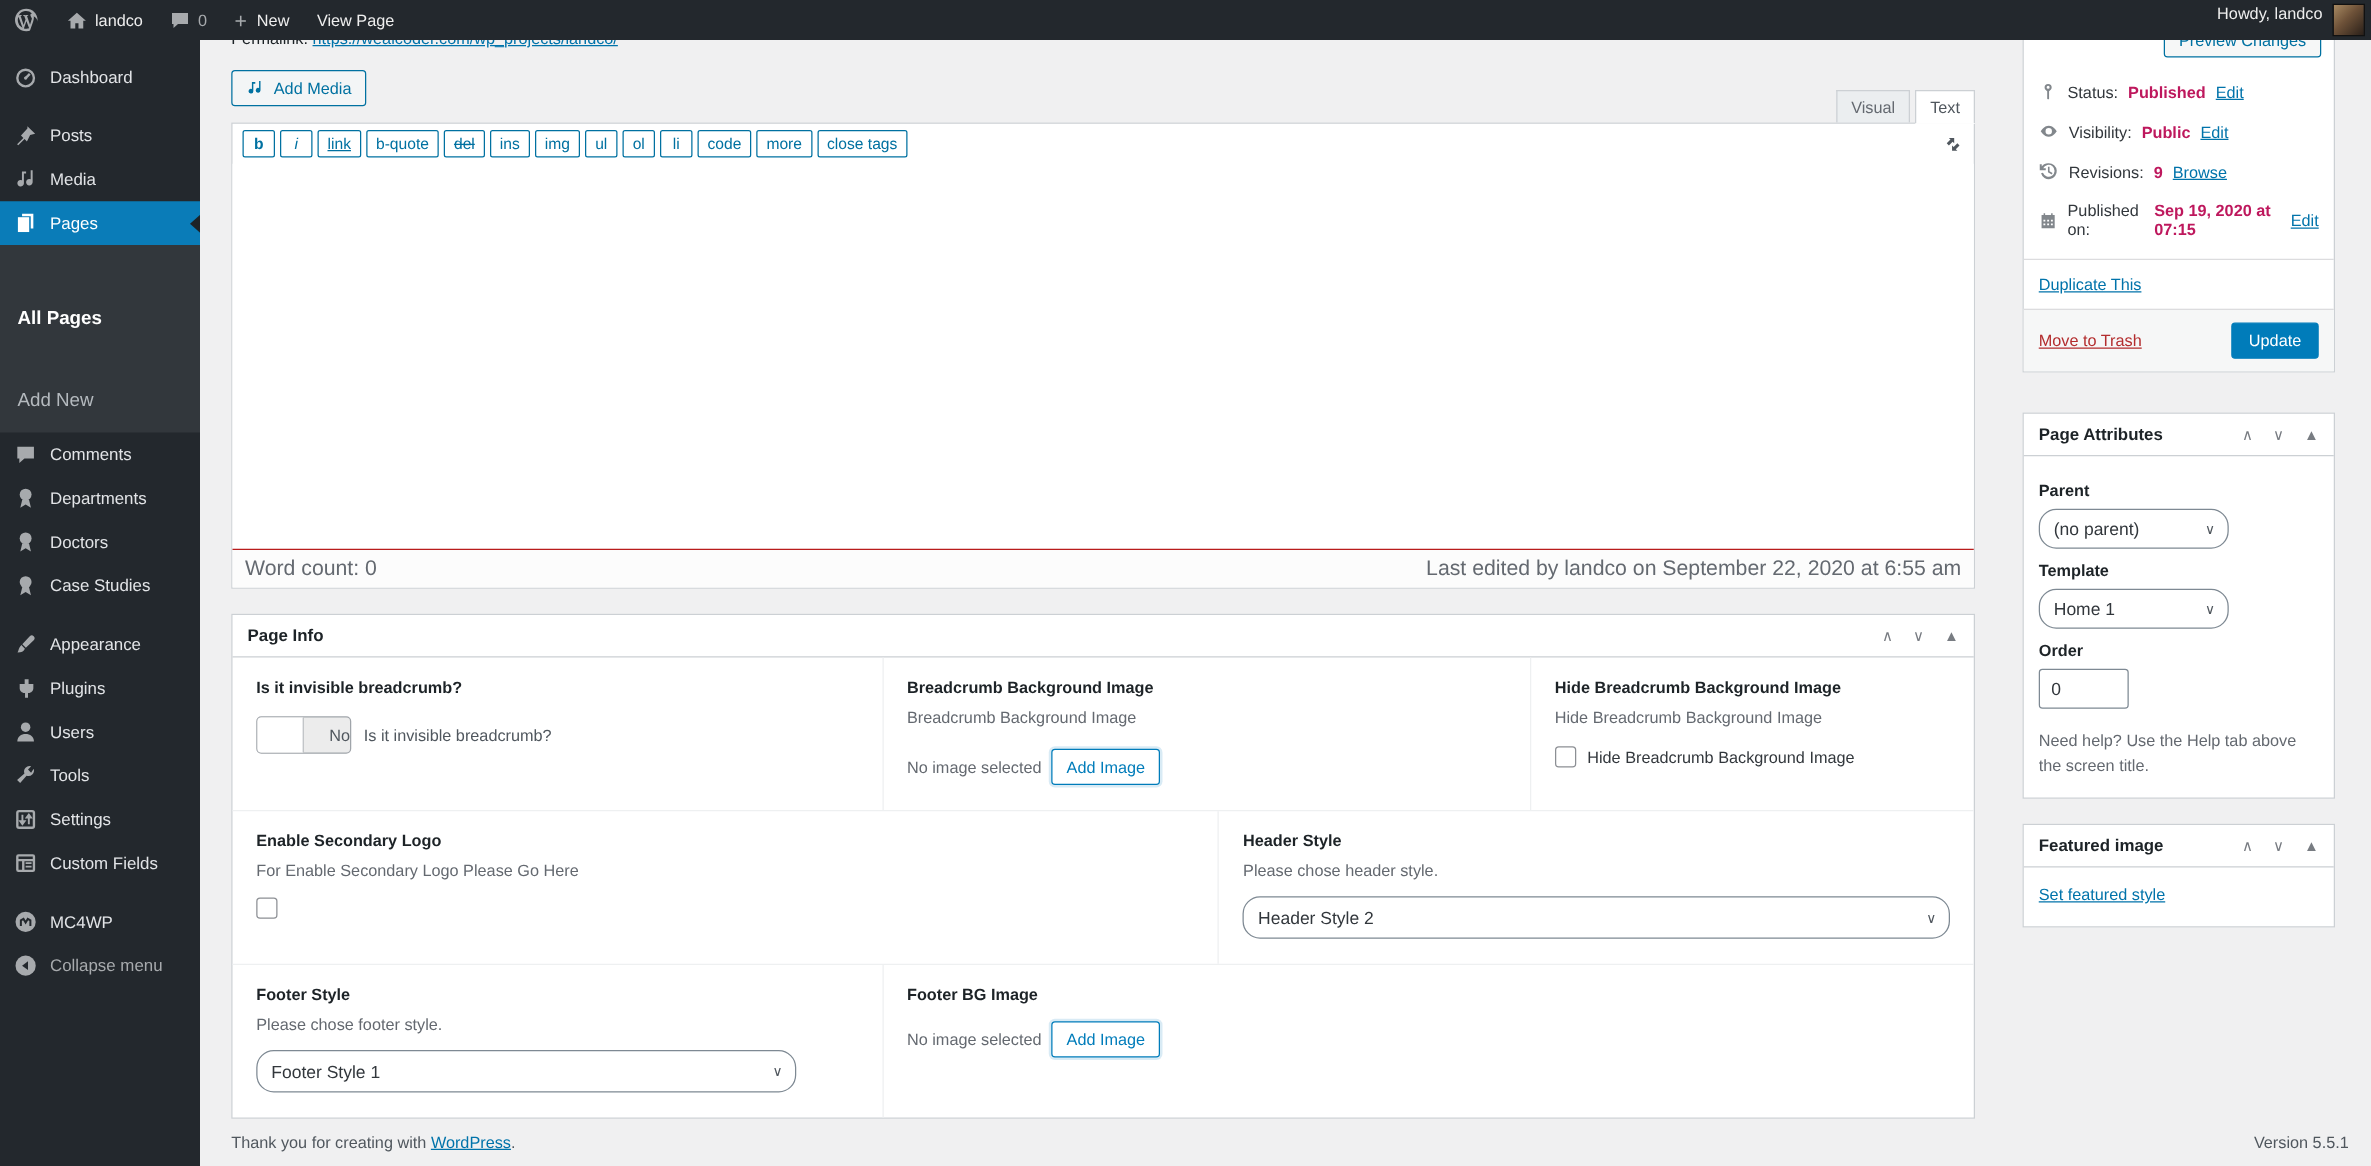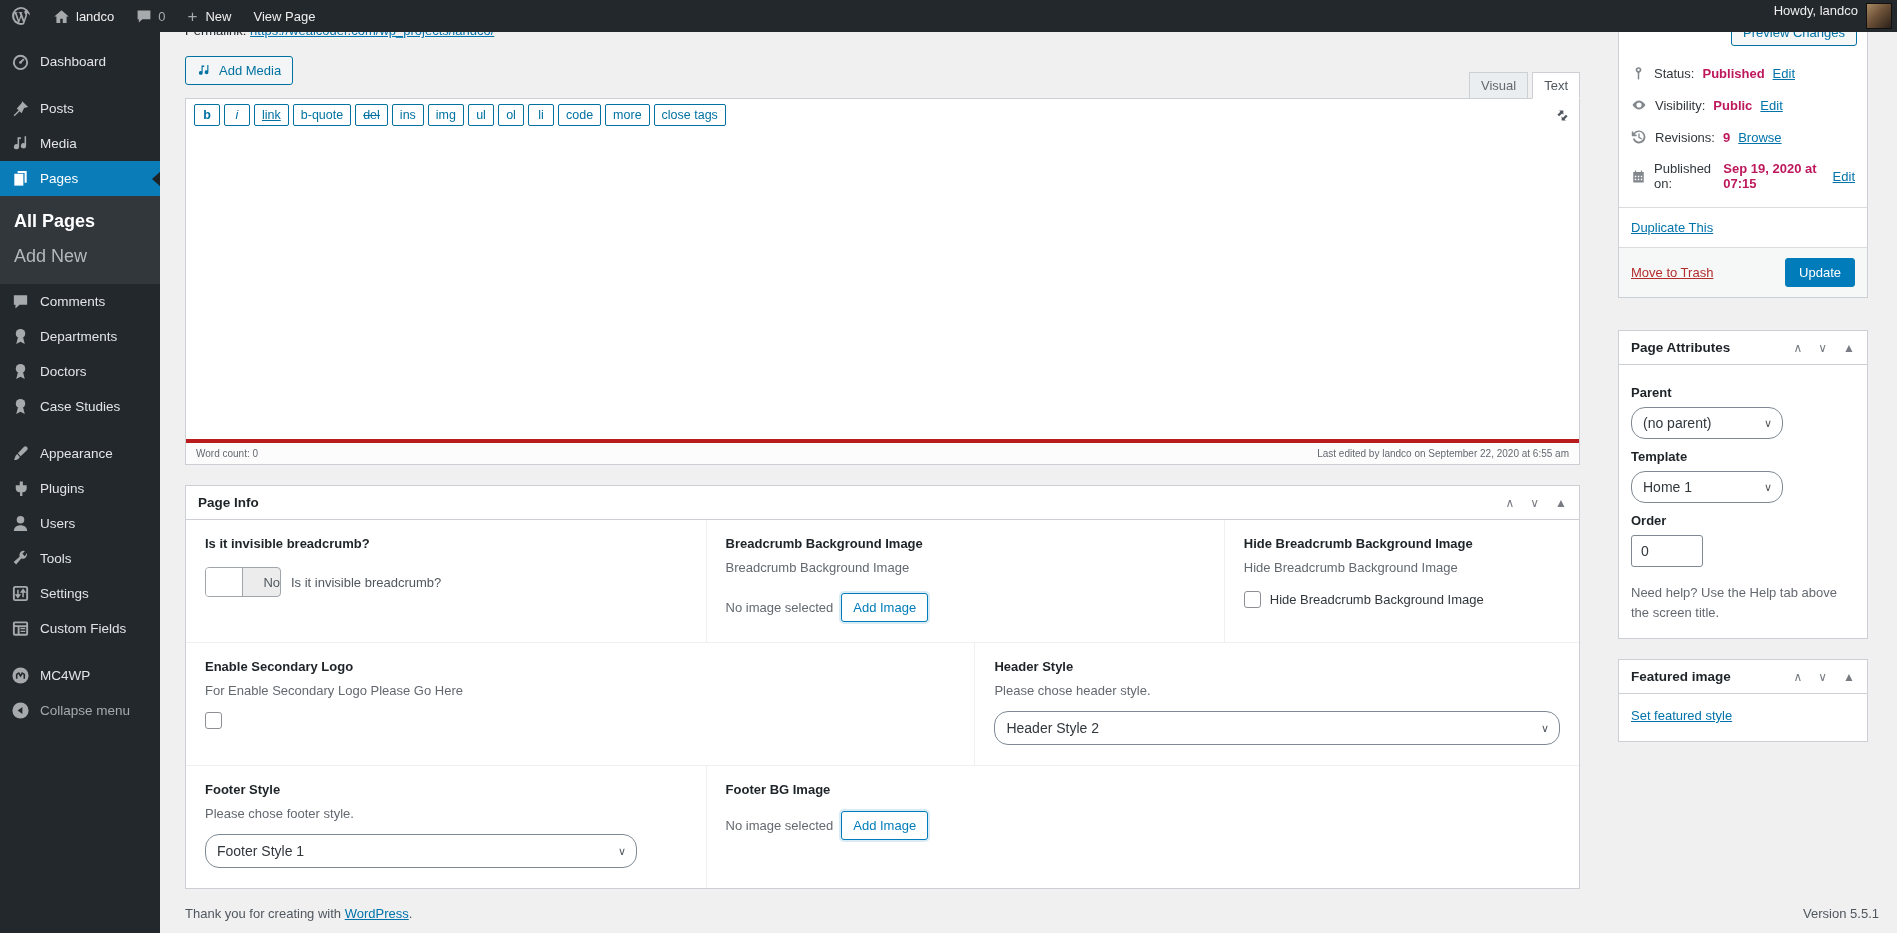"All Pages" .submenu-item { font-size: 18px -> 15px; margin-top: none -> 35px }
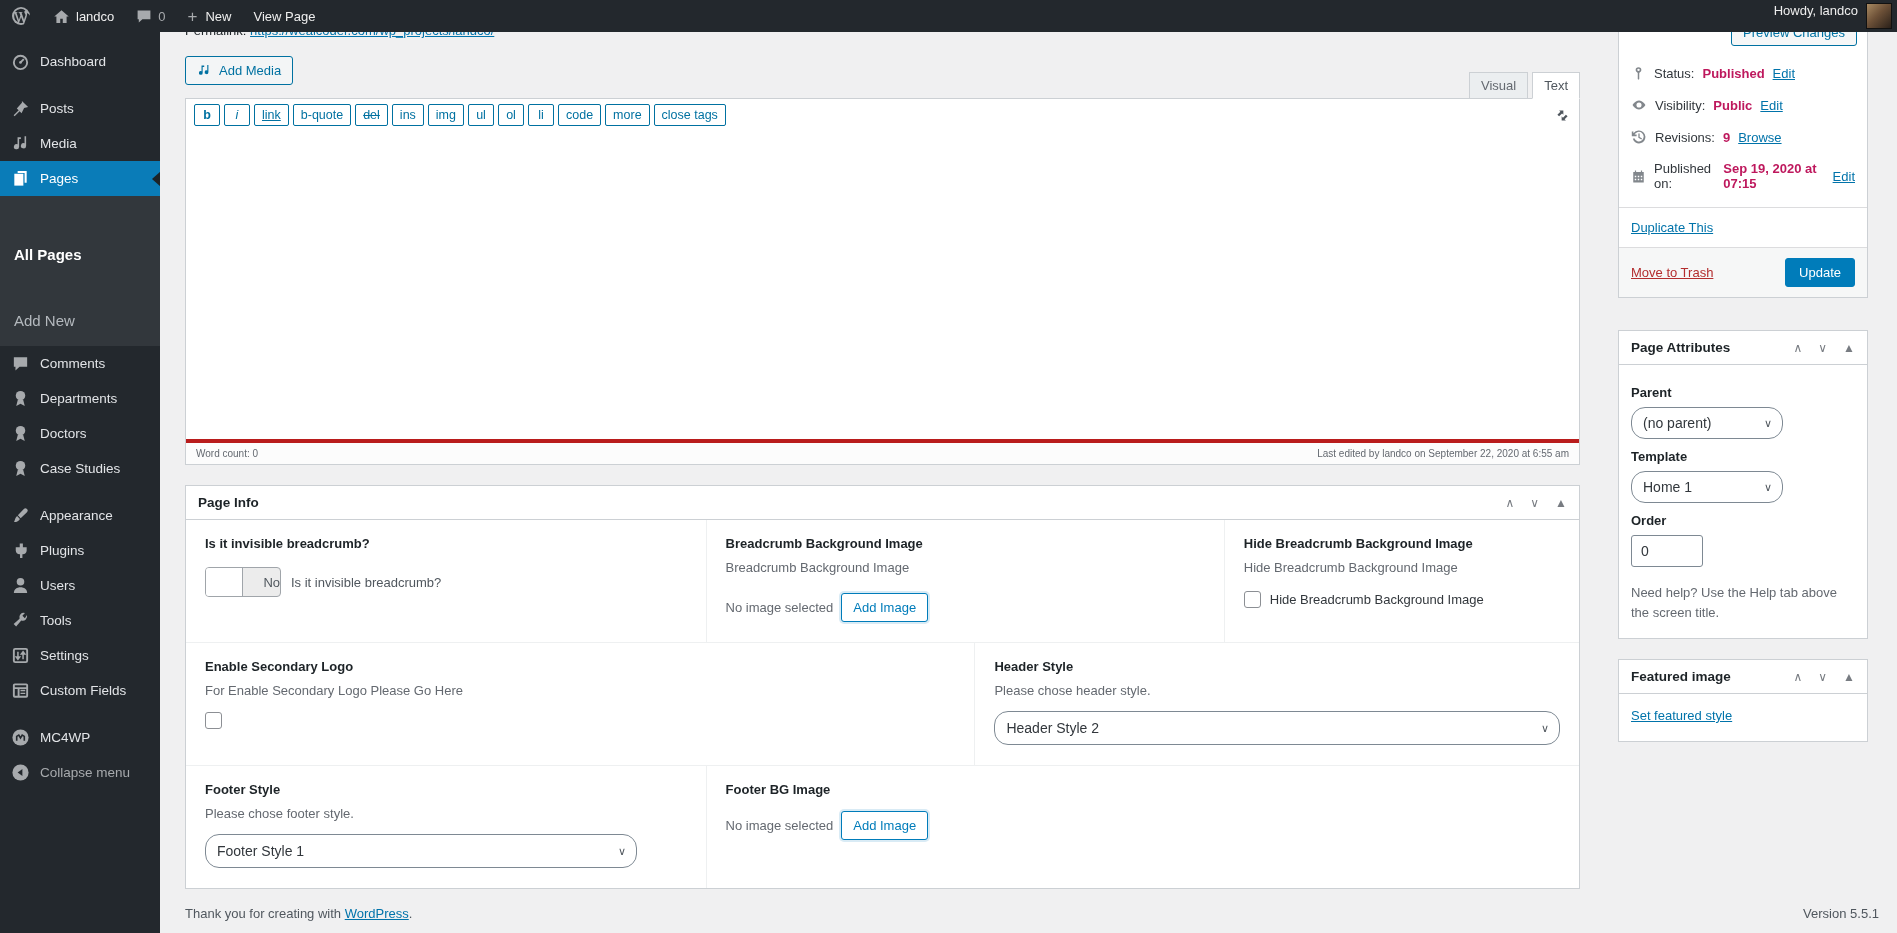"Word count: 0" .statusbar { border-top: 4px solid #b91c1c -> 1px solid #b91c1c; font-size: 10px -> 17px }
